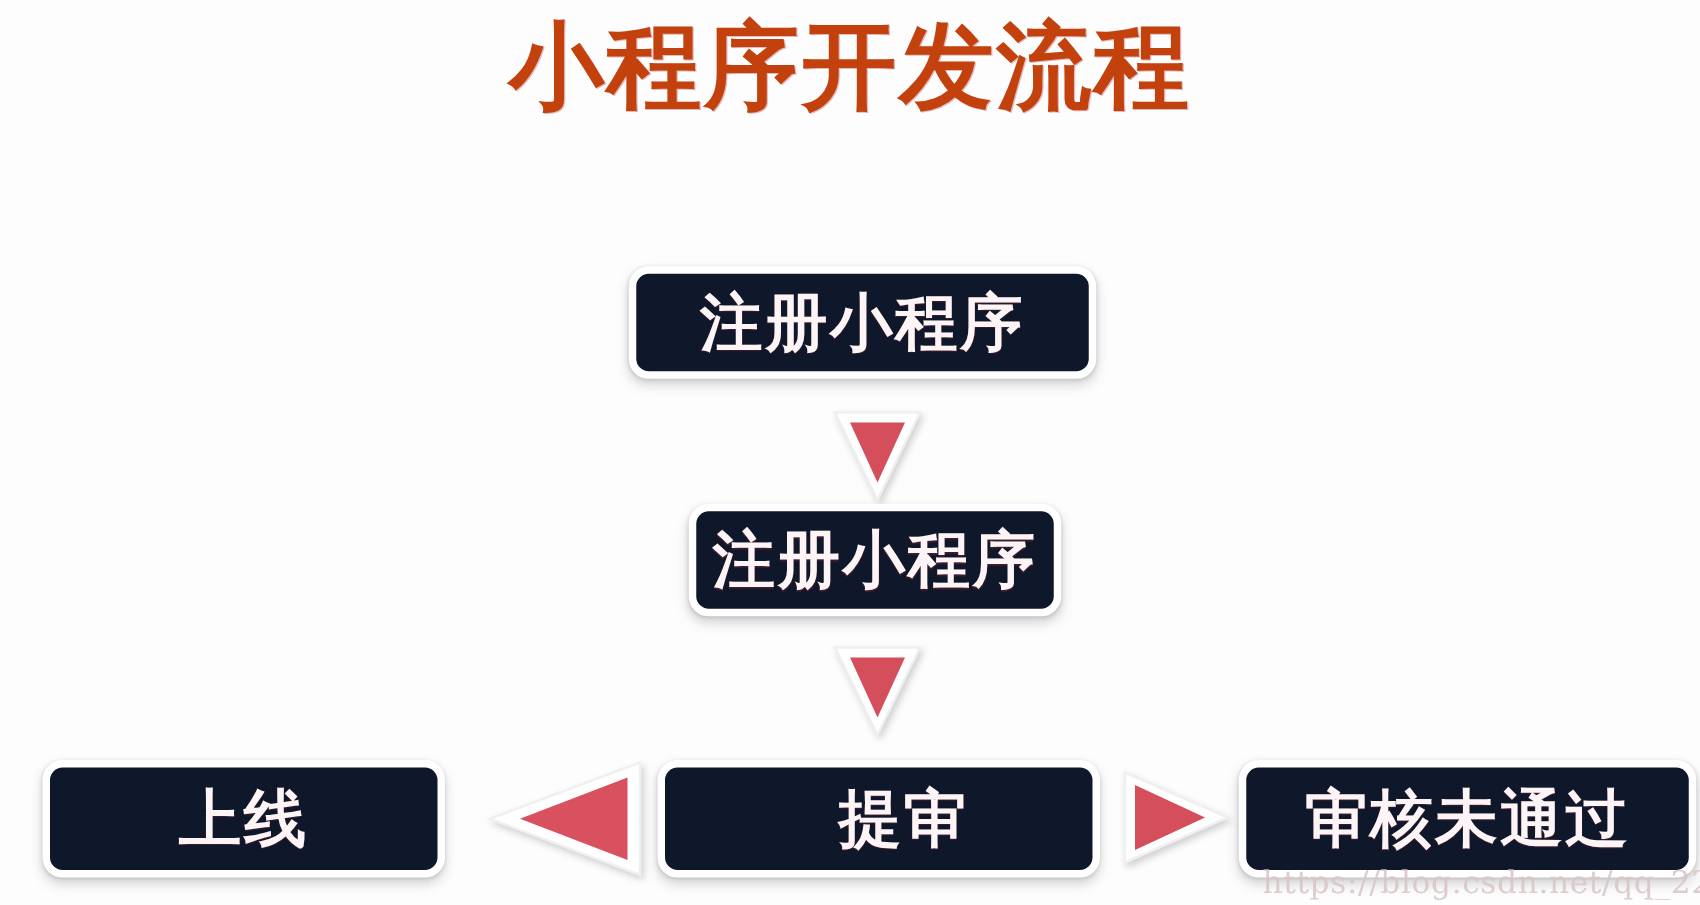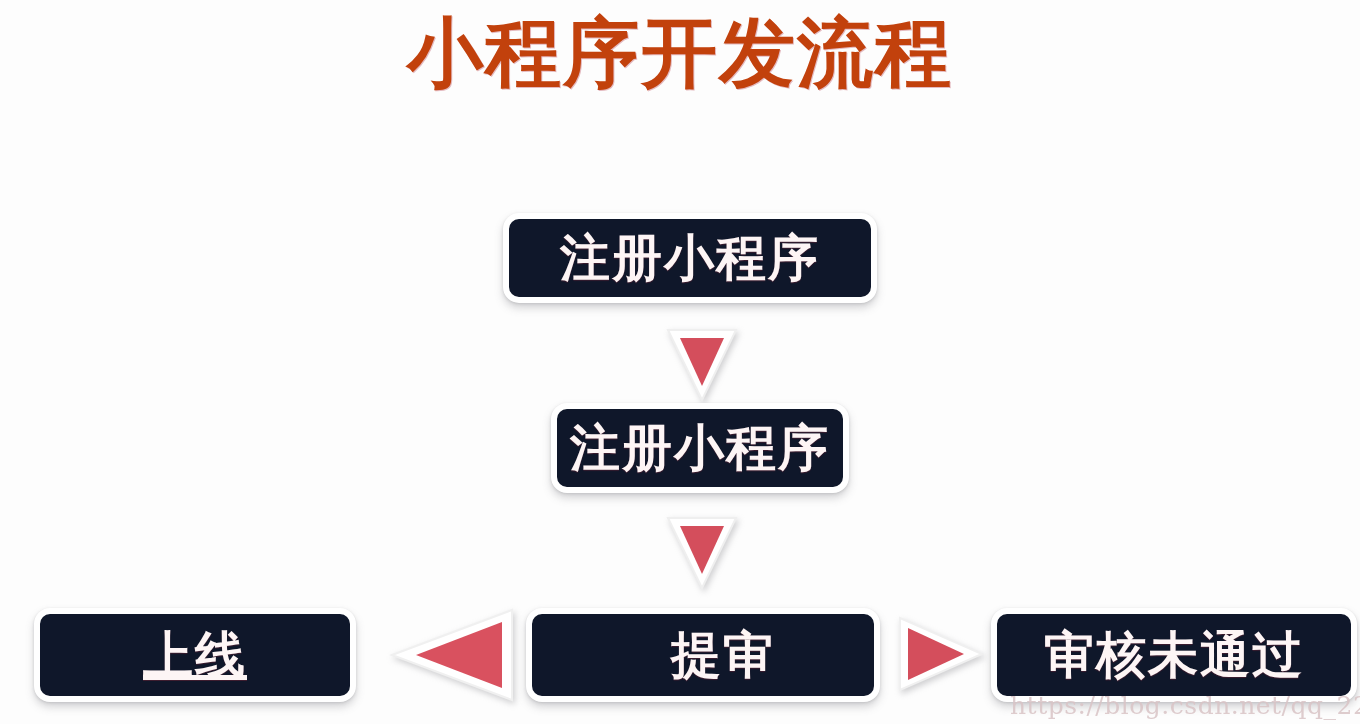"上线" #node-launch { text-decoration: underline -> none }
